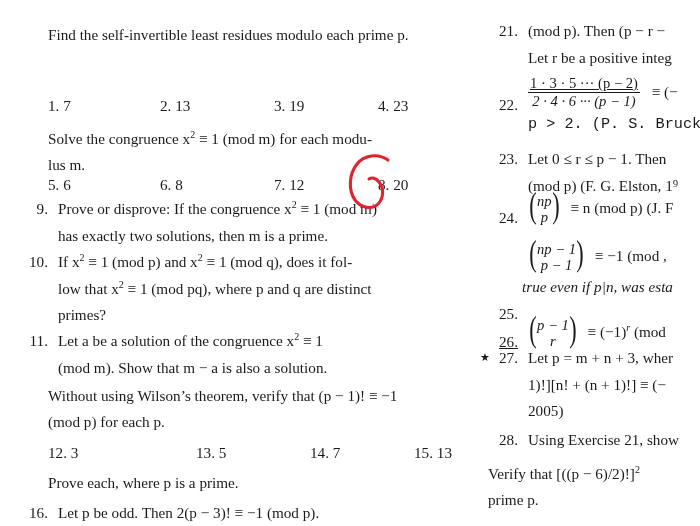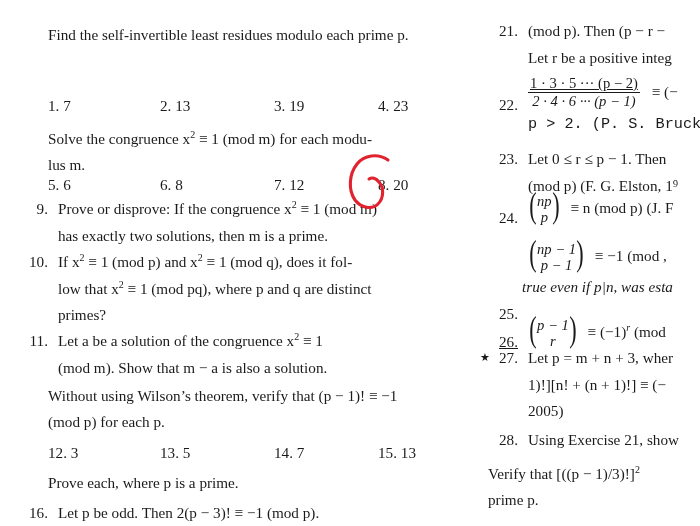"13. 5" span.cell { margin-left: none -> 36px }
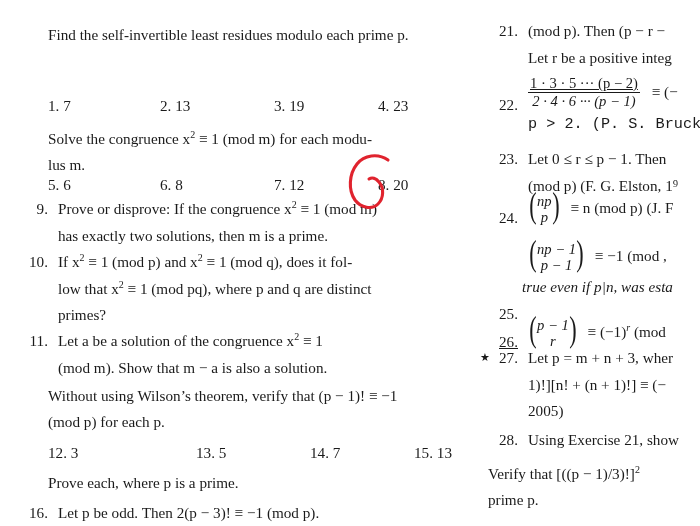"Verify that [((p − 1)/3)!]" span { text: 1)/3 -> 6)/2 }
